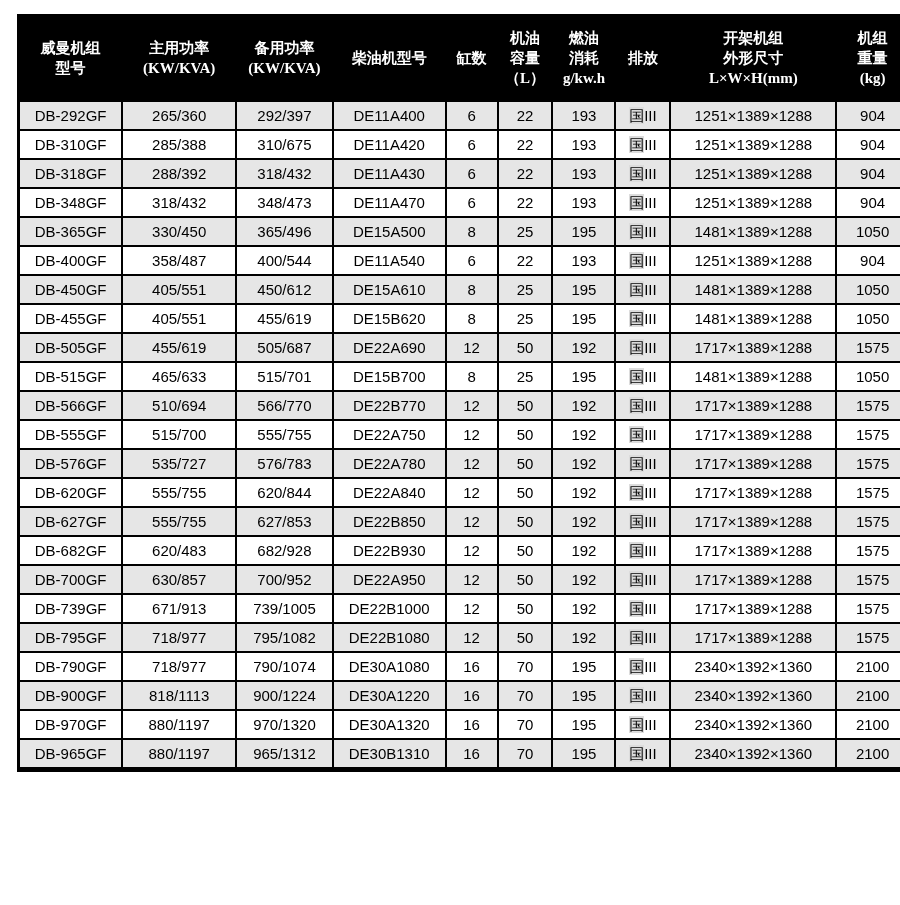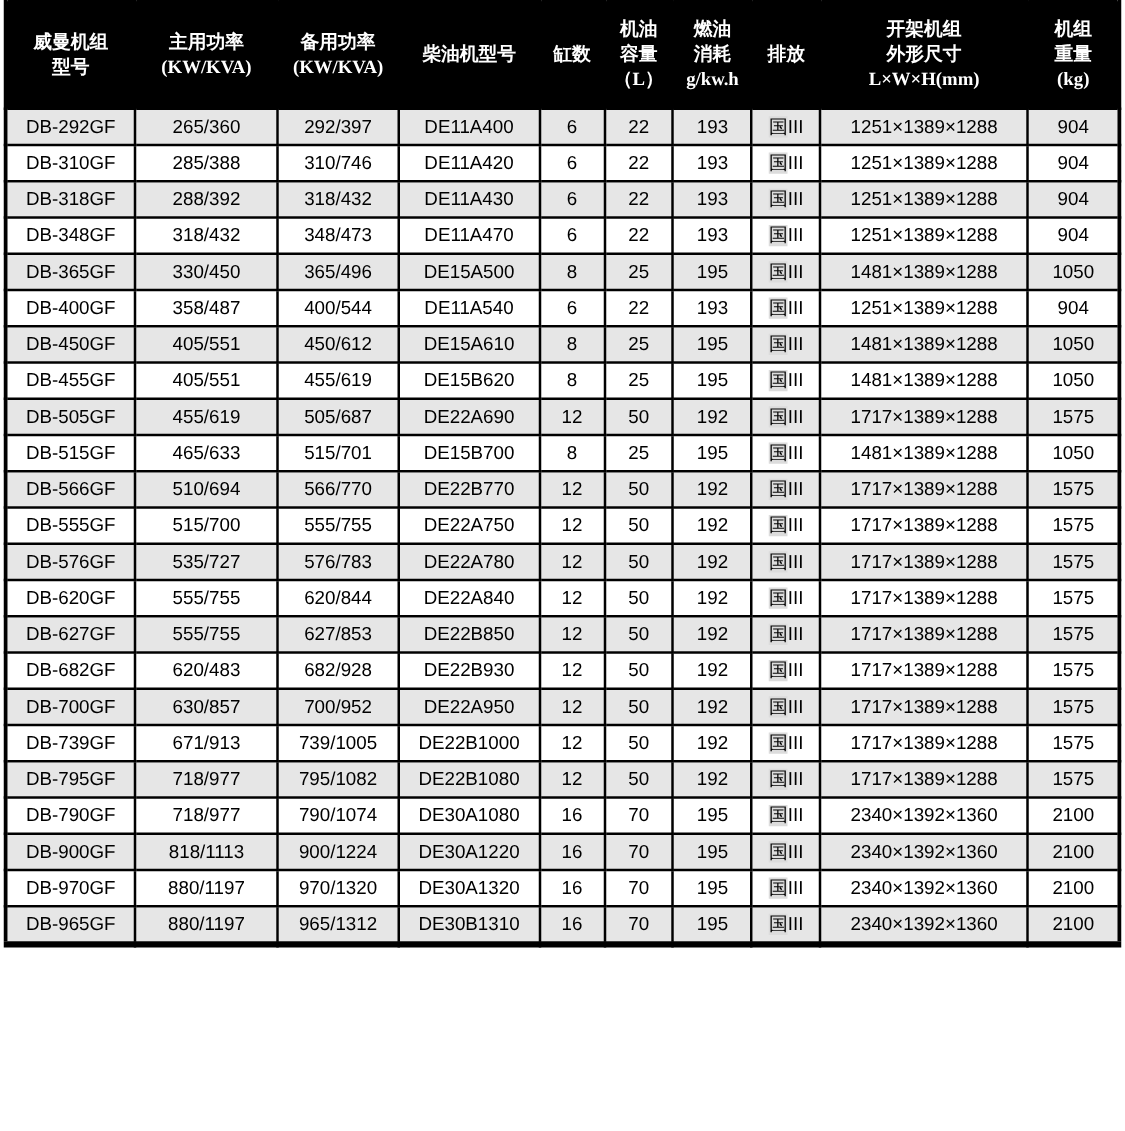"威曼机组" .table-wrap { padding: 0 -> 14px }
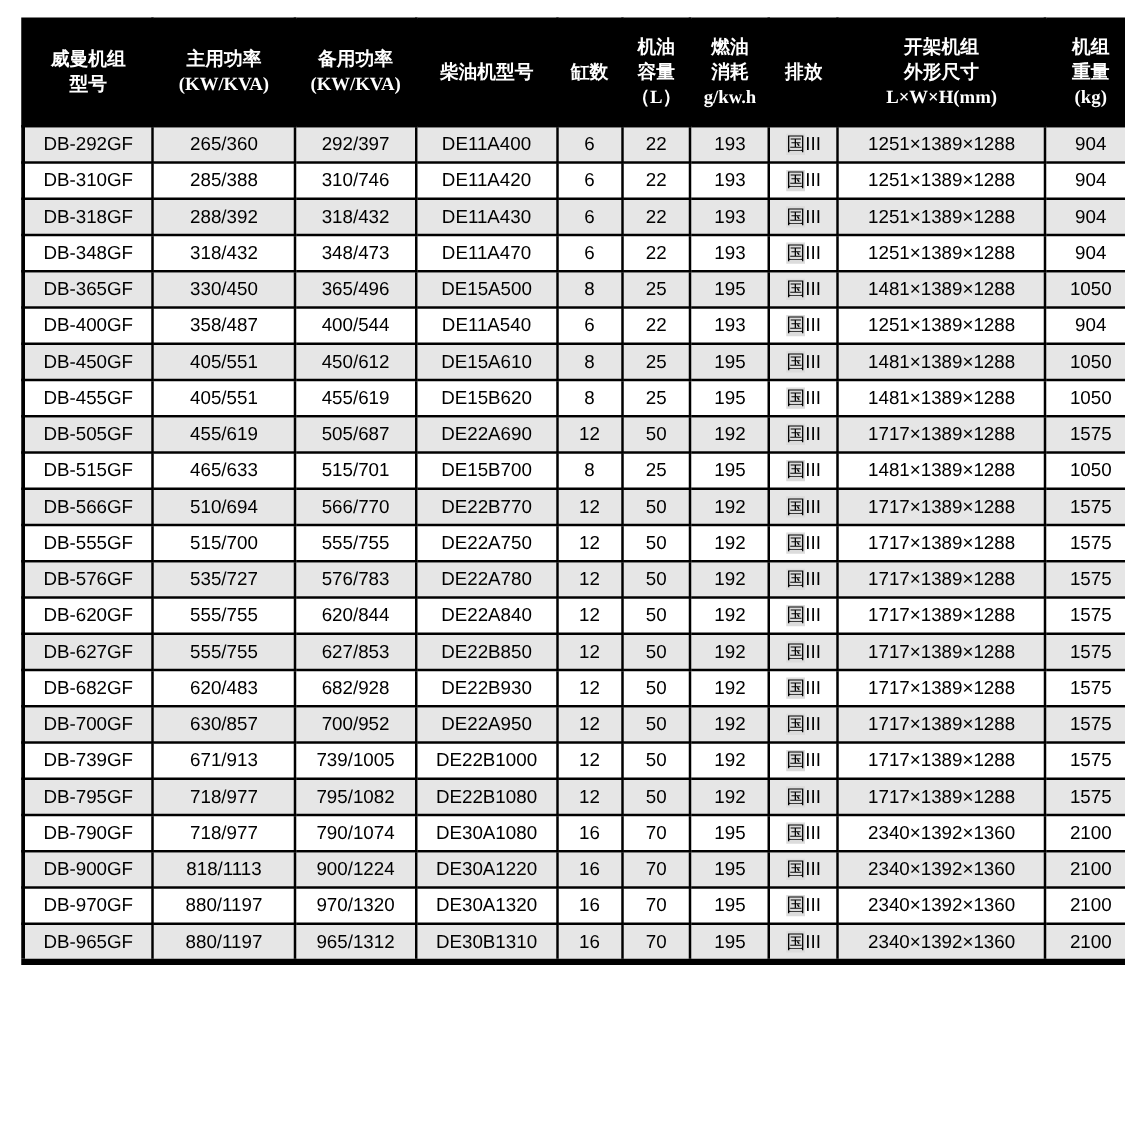"310/746" td { text: 310/746 -> 310/675 }
